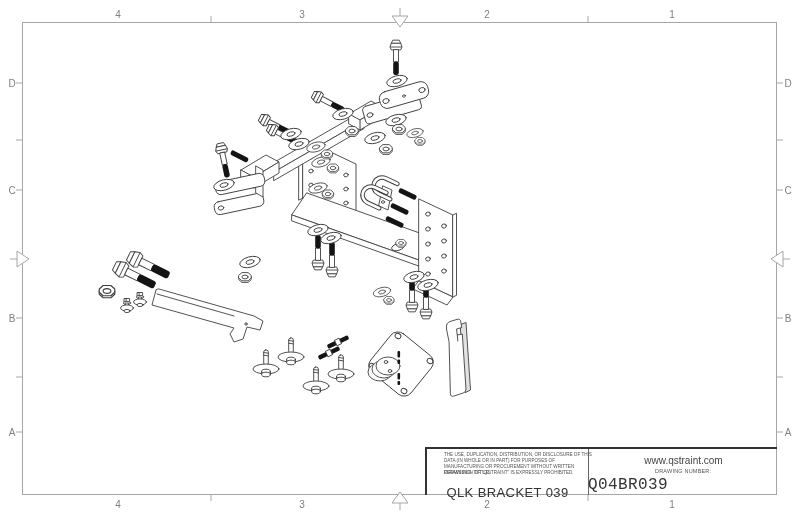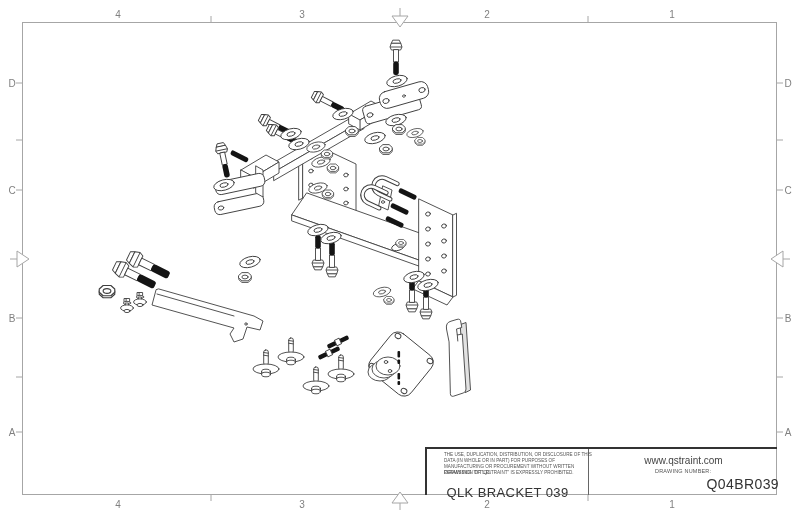"Q04BR039" .tb-number { font-family: none -> Liberation Mono, monospace; font-size: 14px -> 16px; text-align: right -> left }
